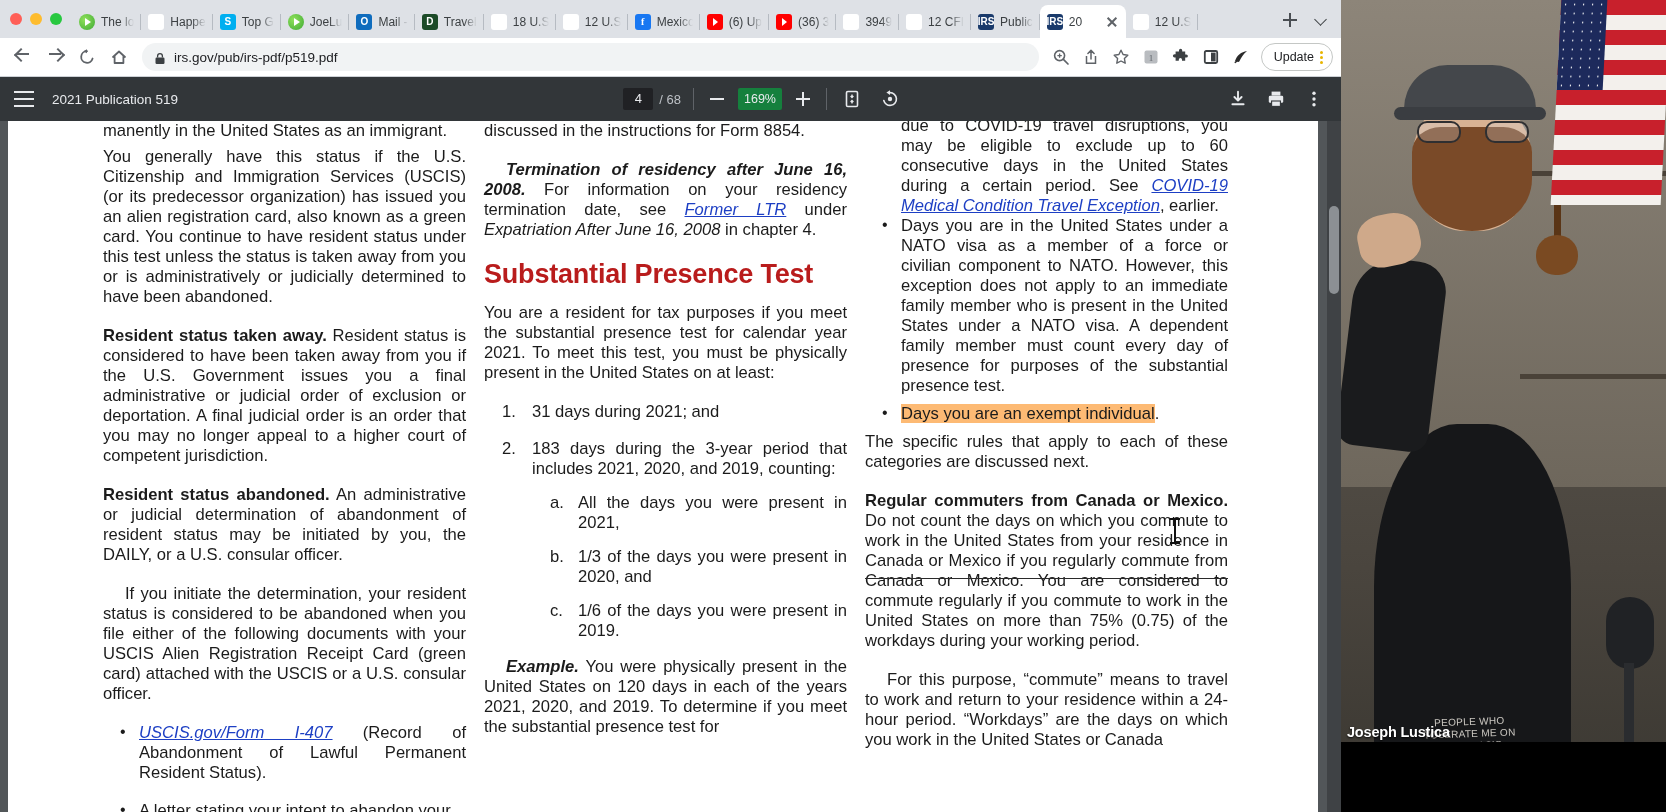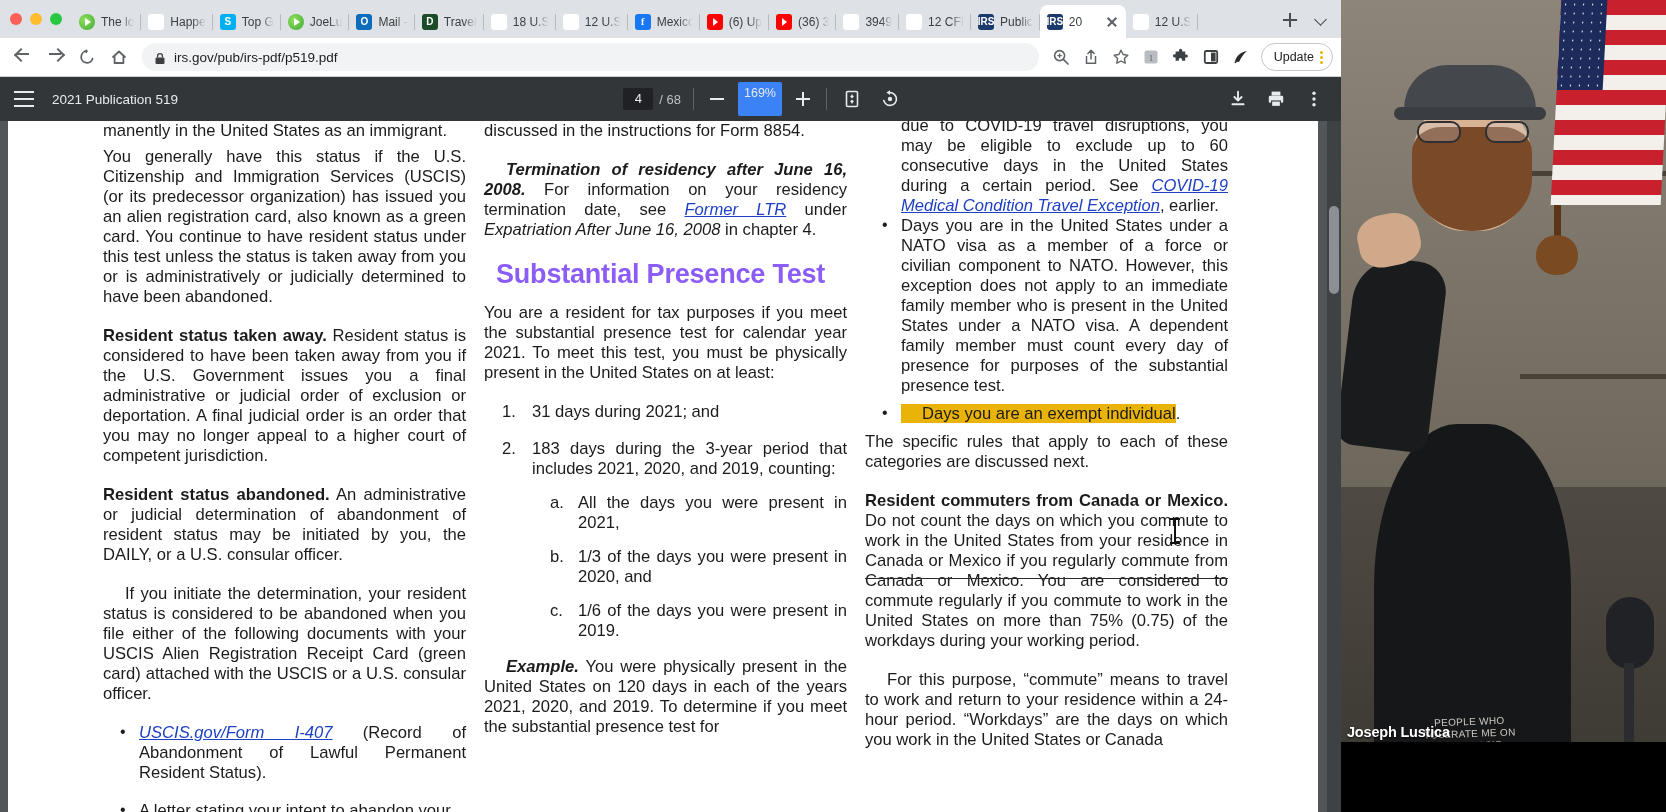"169%" .zoomval { background: #3b82f6 -> #15803d; height: 34px -> 22px }
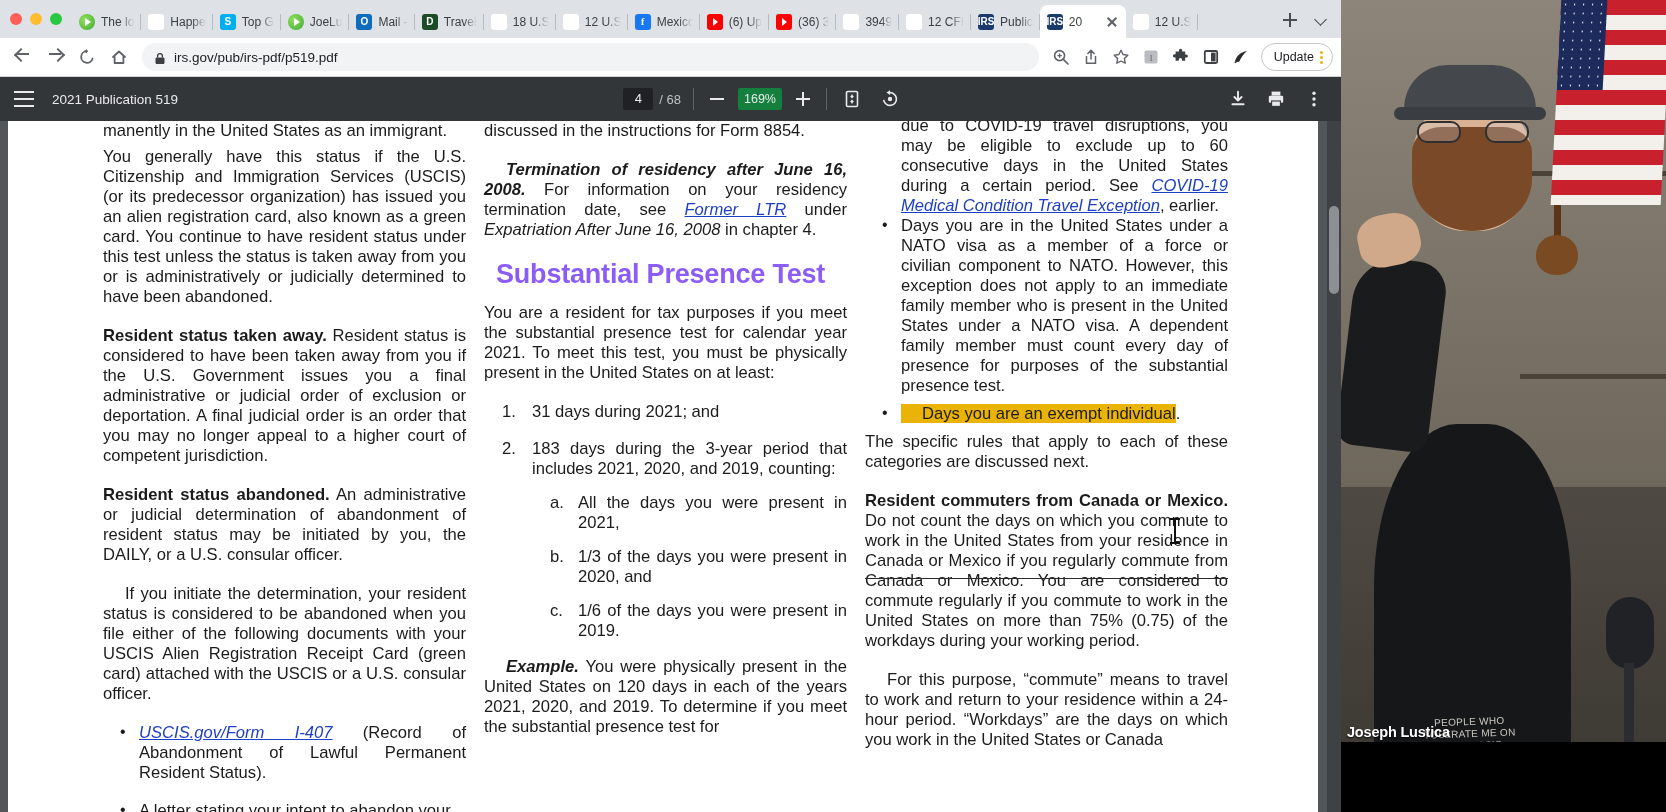"Substantial Presence Test" h2.sect { color: #8b5cf6 -> #b91c1c; margin: 14px 0 14px 12px -> 14px 0 14px 0 }
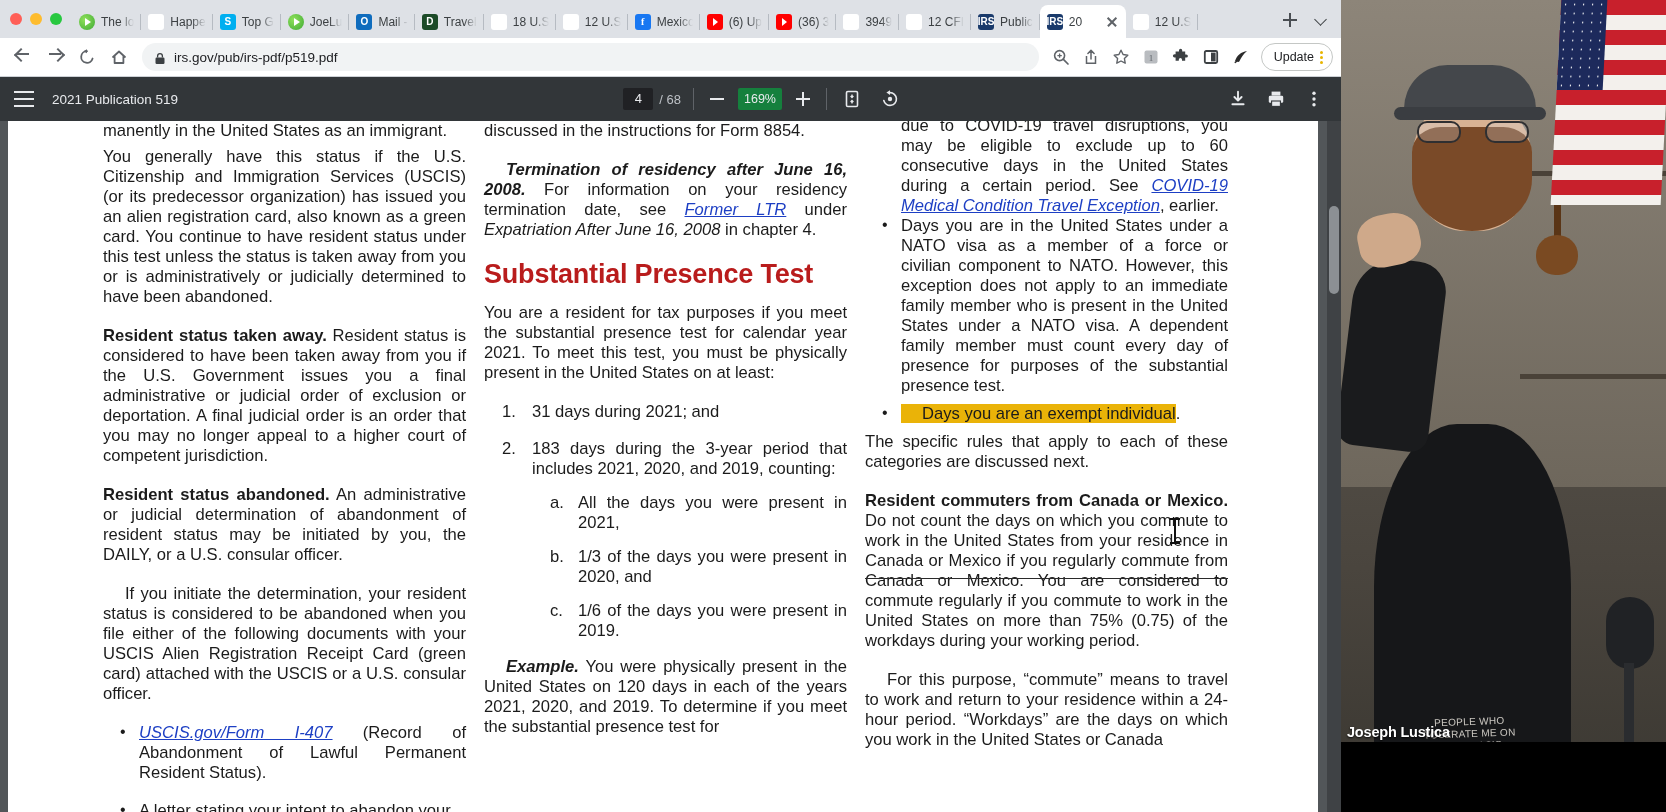"Days you are an exempt" .hl { background: #eab308 -> #fdba74; padding-left: 21px -> none }
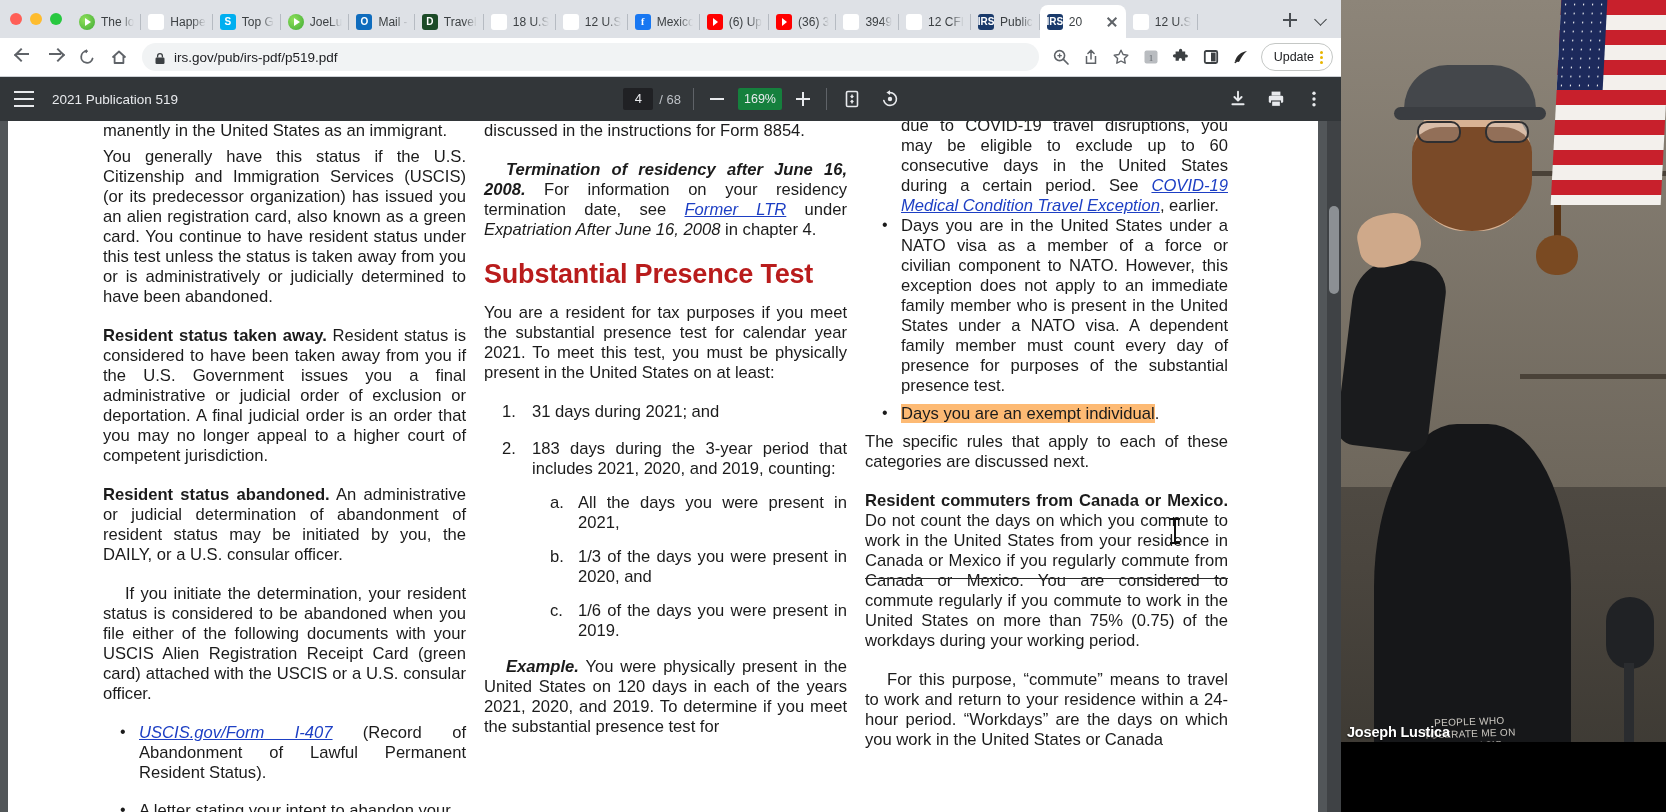"Resident commuters from Canada or" b.run { text: Resident -> Regular }
